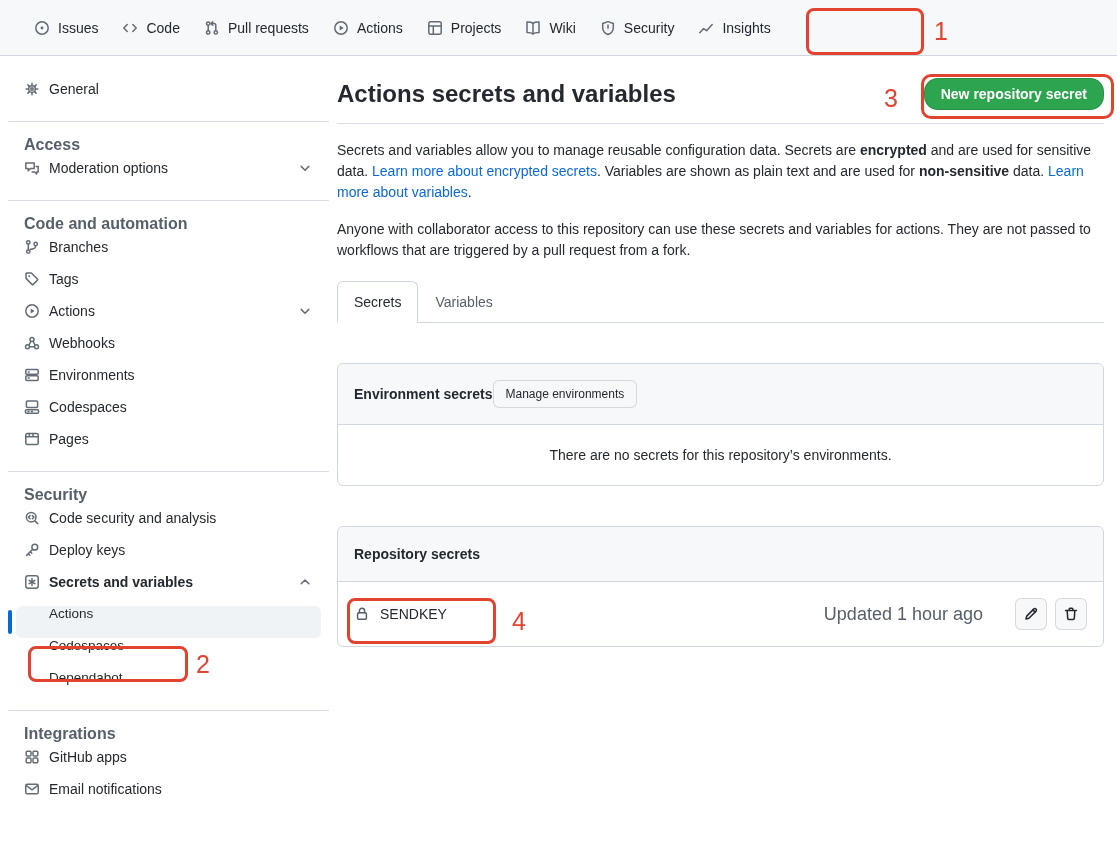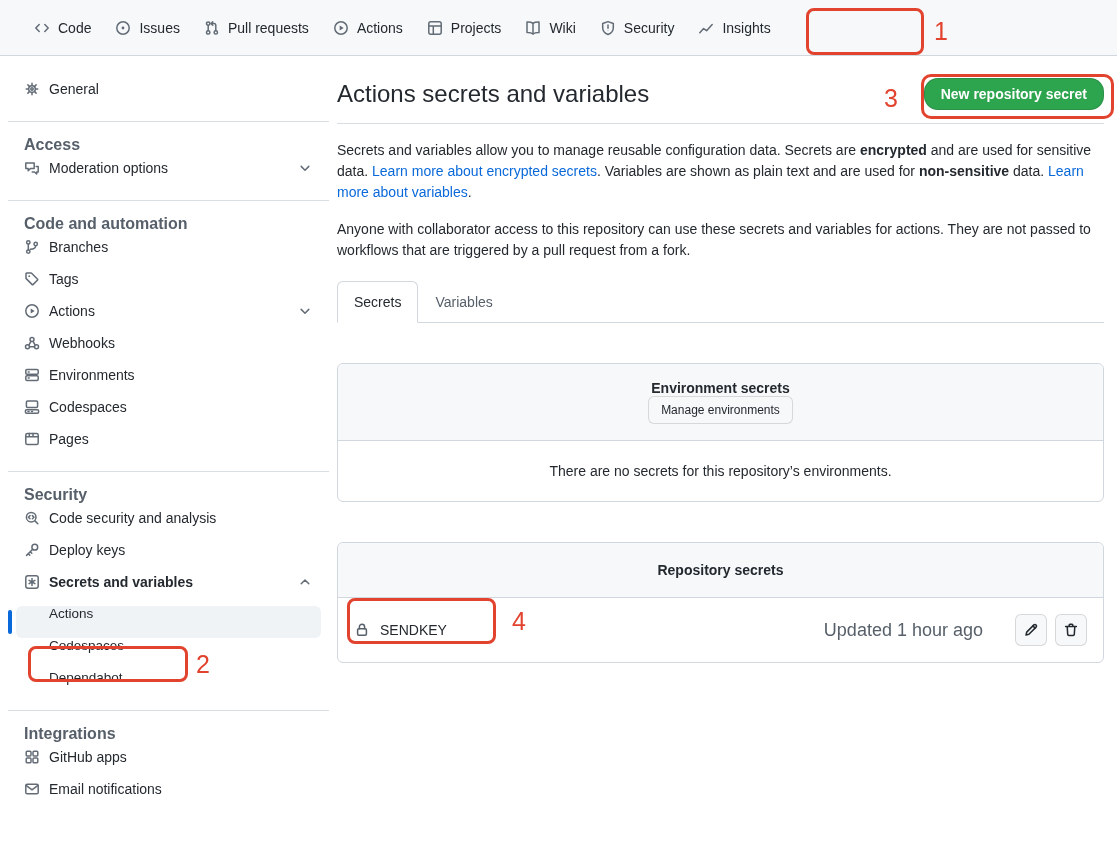"Code" div.nav-item { order: before "Issues" -> after "Issues" }
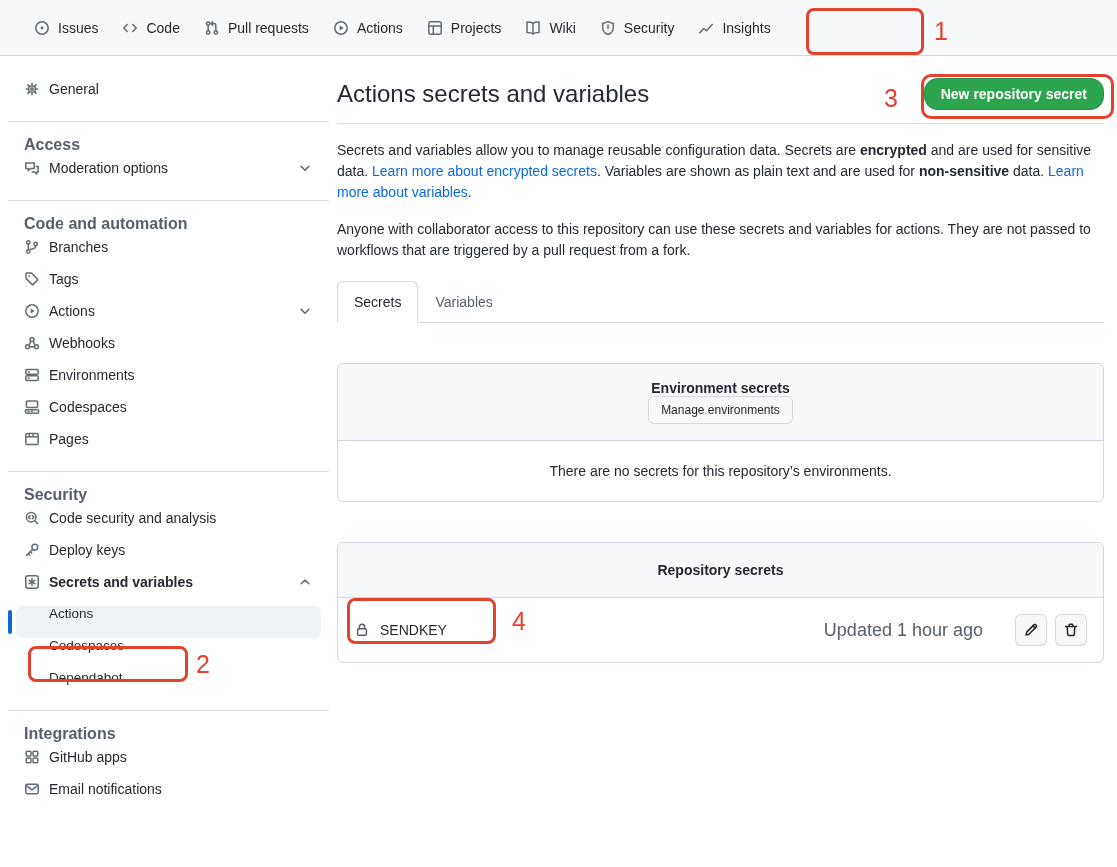"Actions secrets and variables" .page-head h1 { font-weight: 400 -> 700 }
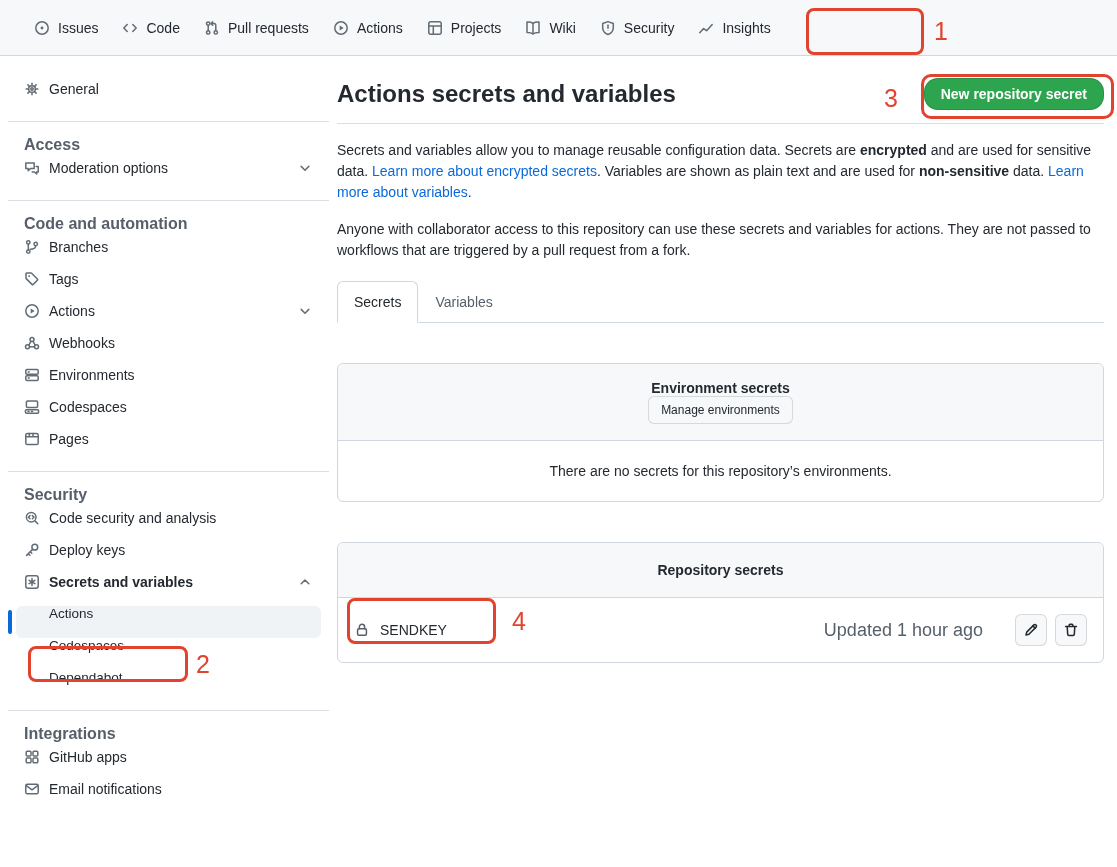"Environment secrets" .box-header { flex-direction: column -> none }
